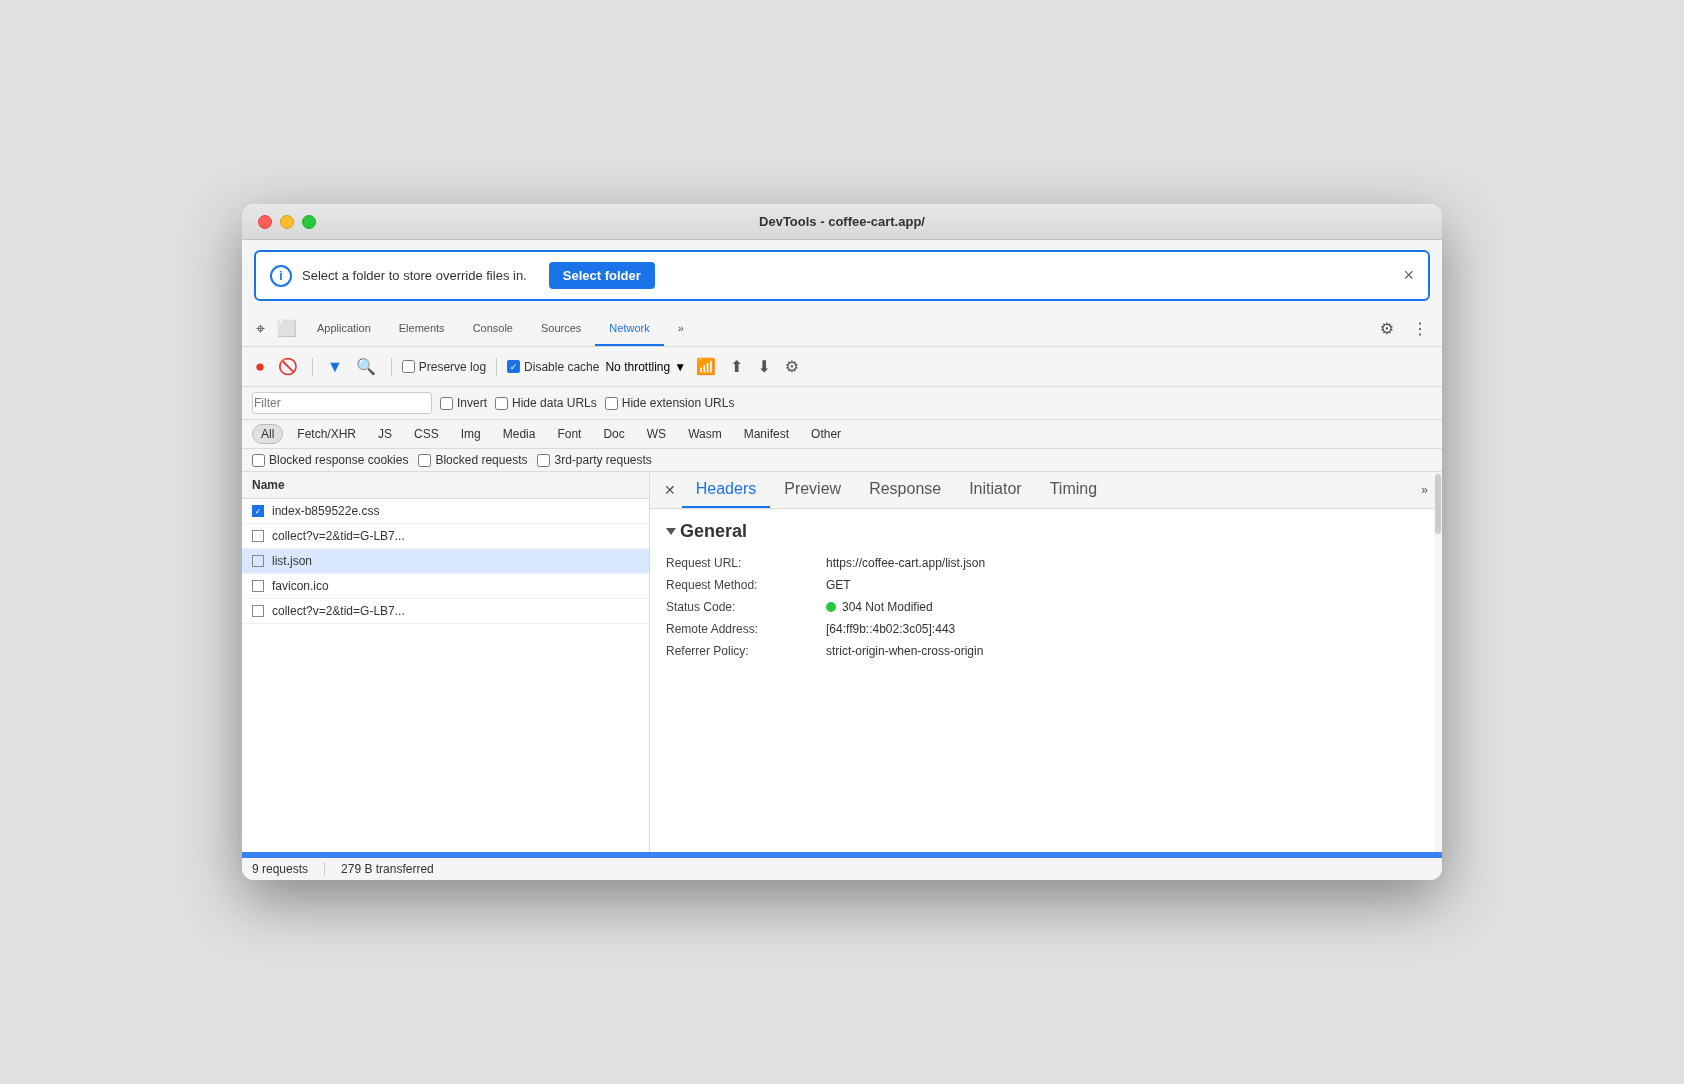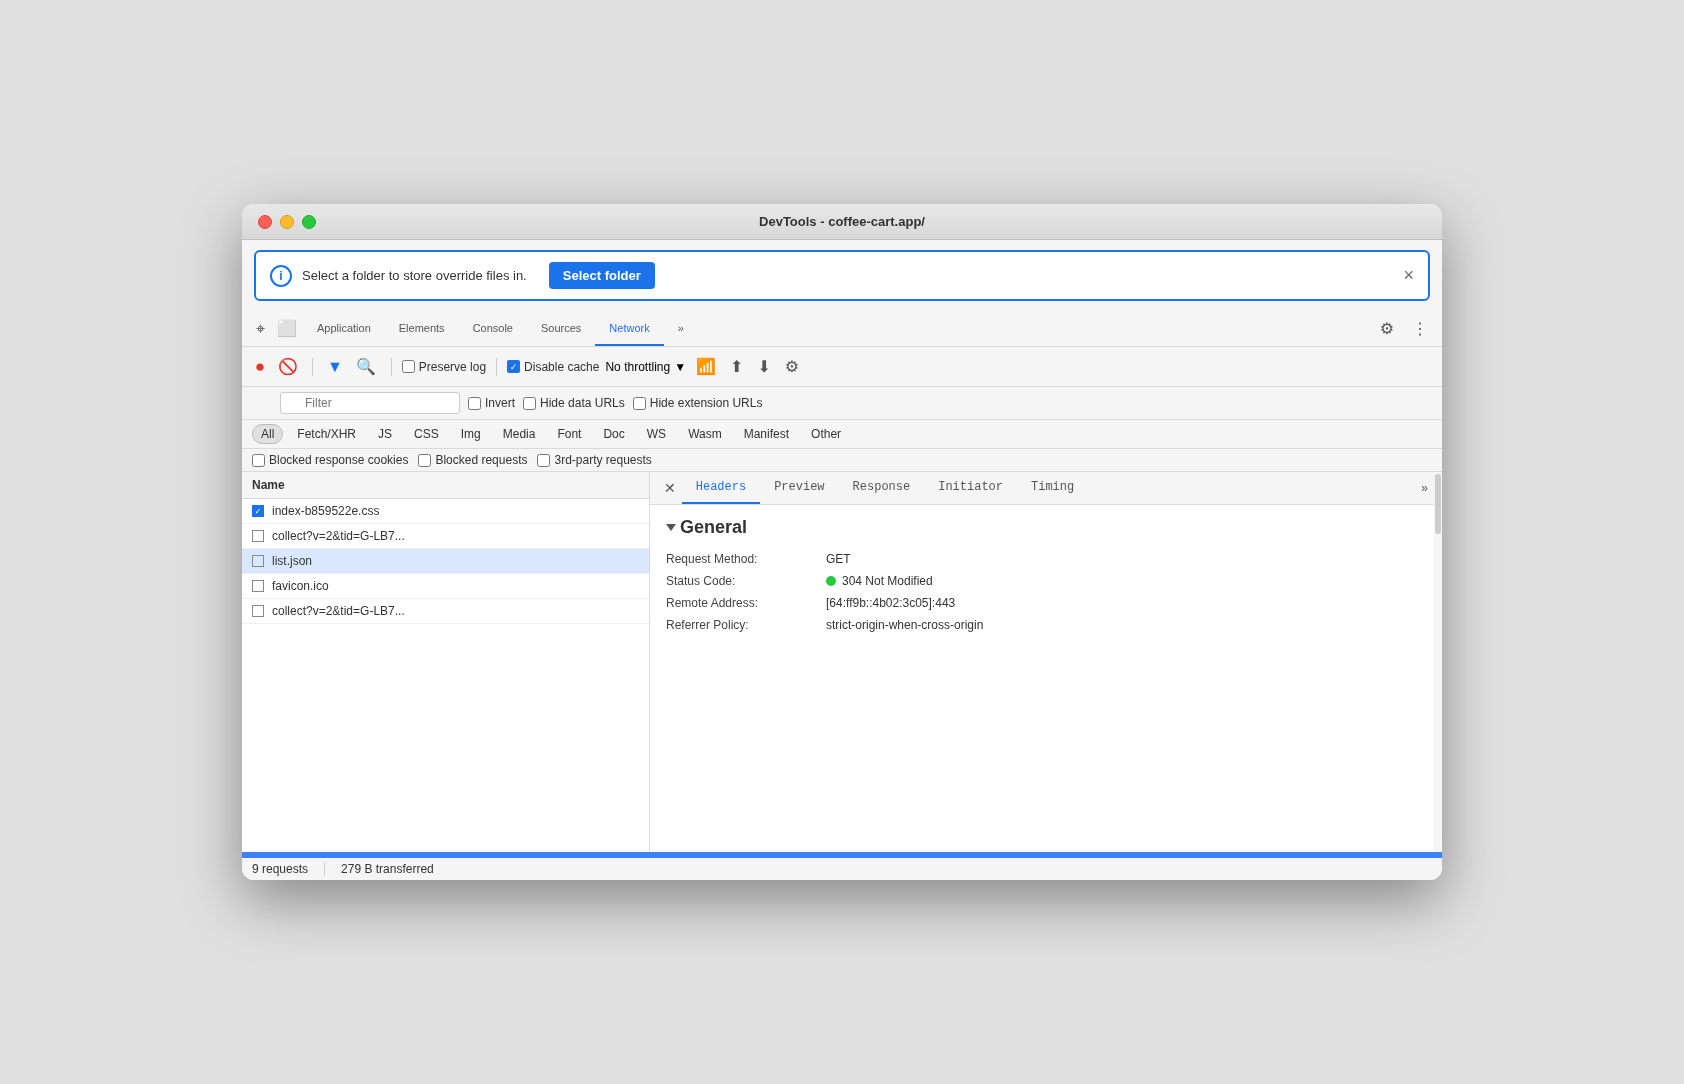"Filter" .filter-input { margin-left: 28px -> none; padding: 3px 24px -> 3px 1px }
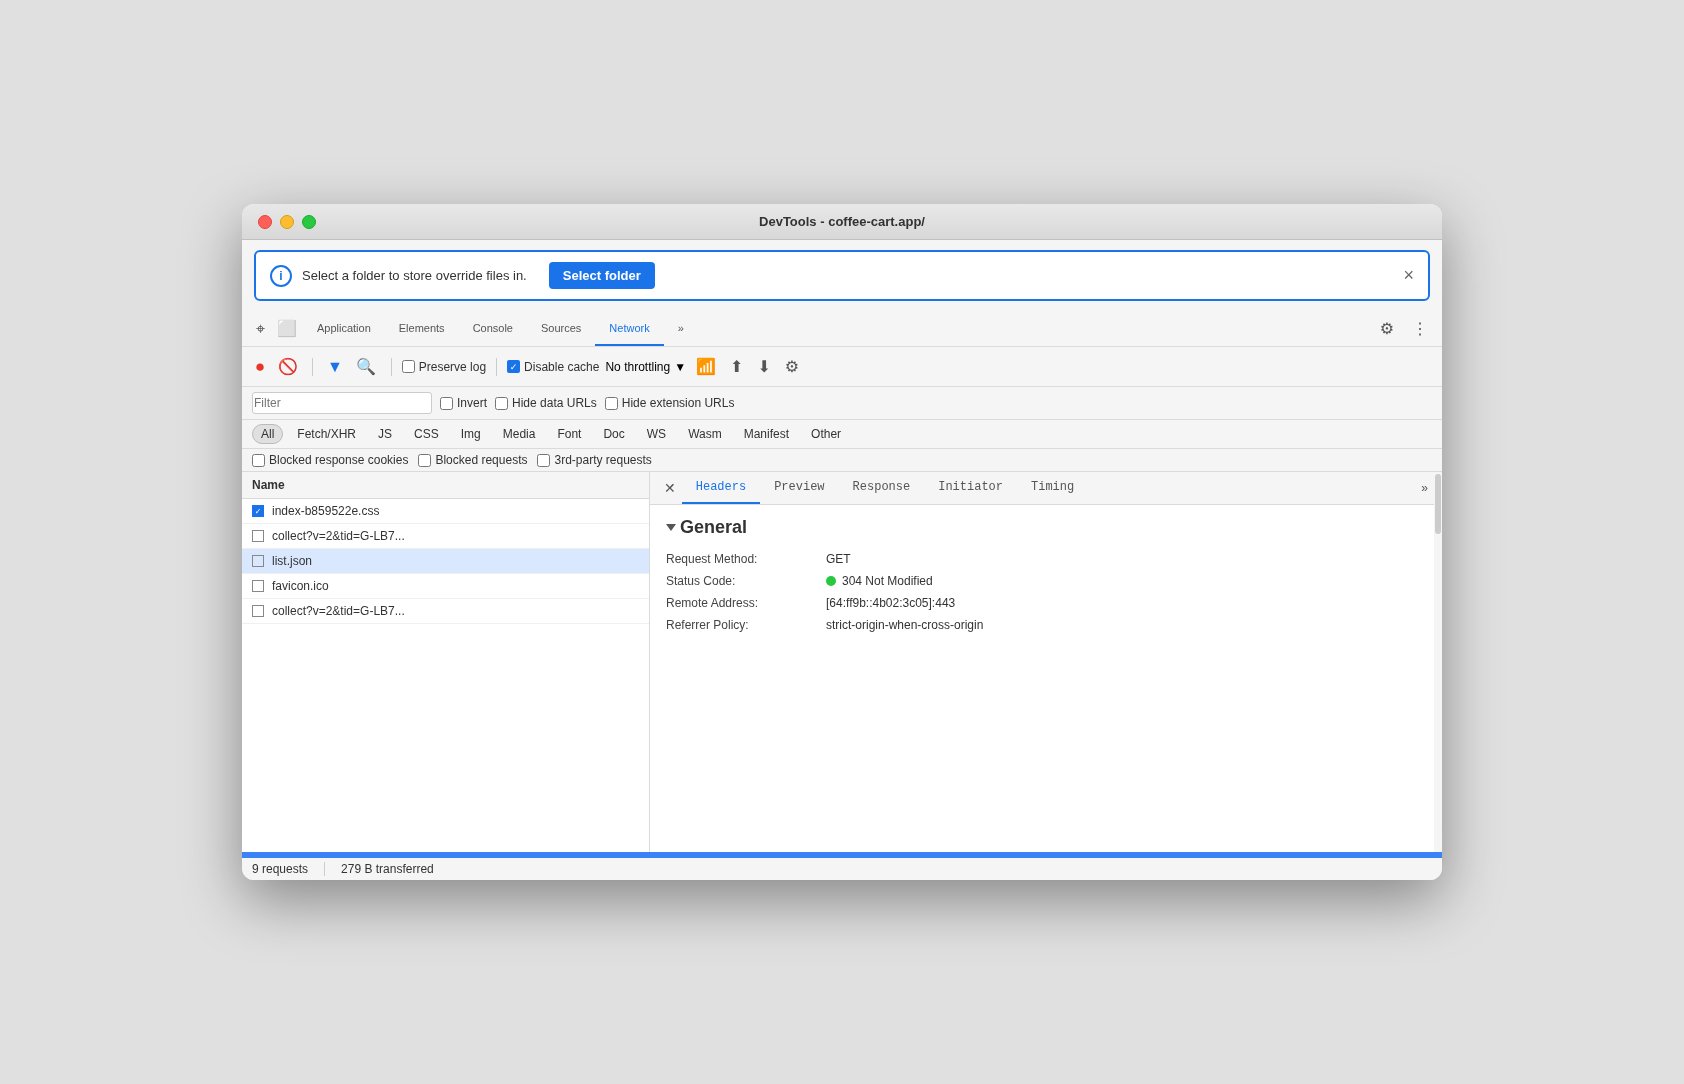"Headers" .details-tab { font-family: Liberation Mono, monospace -> none; font-size: 12px -> 16px }
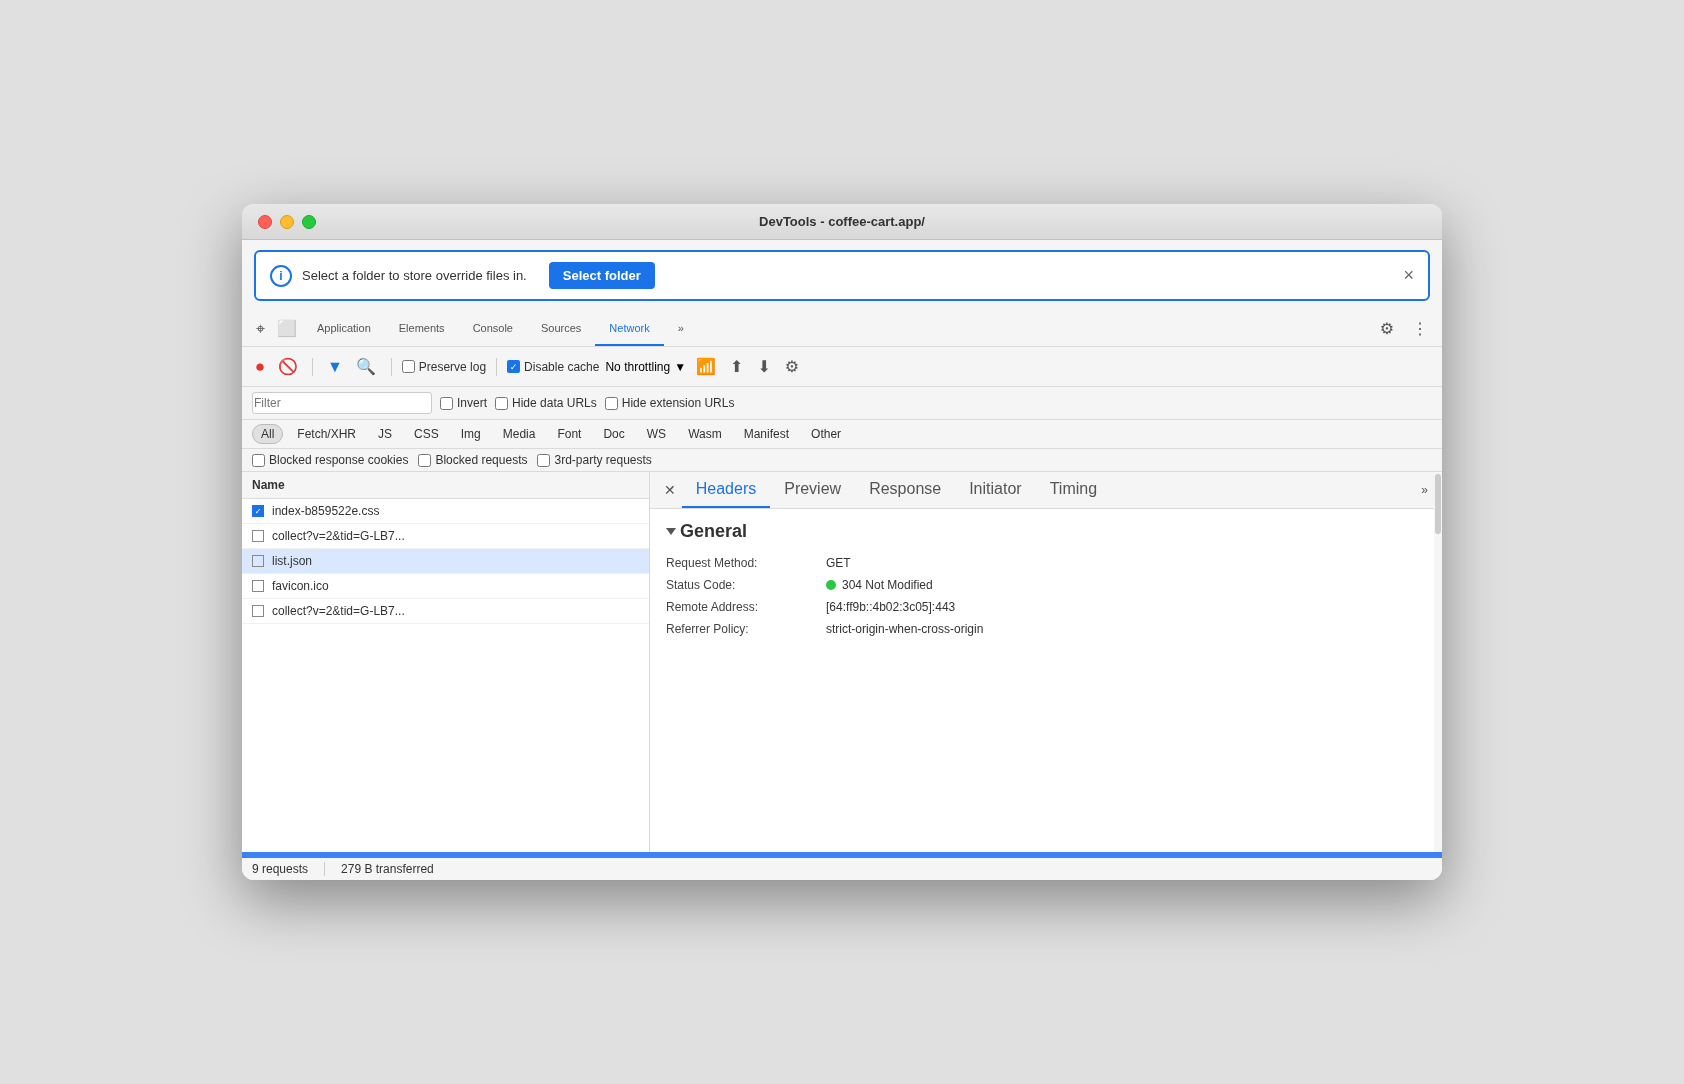"Request URL:" div.details-row { html: none -> <div> <span>Request URL:</span> <span>https://coffee-cart.app/list.json</span> </div> }
